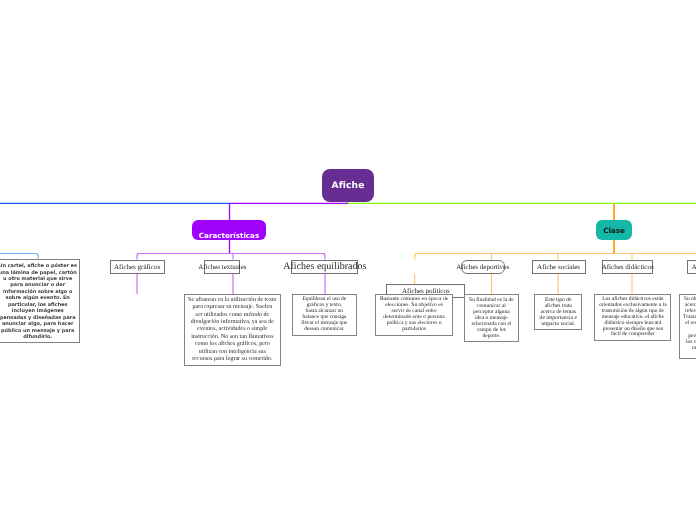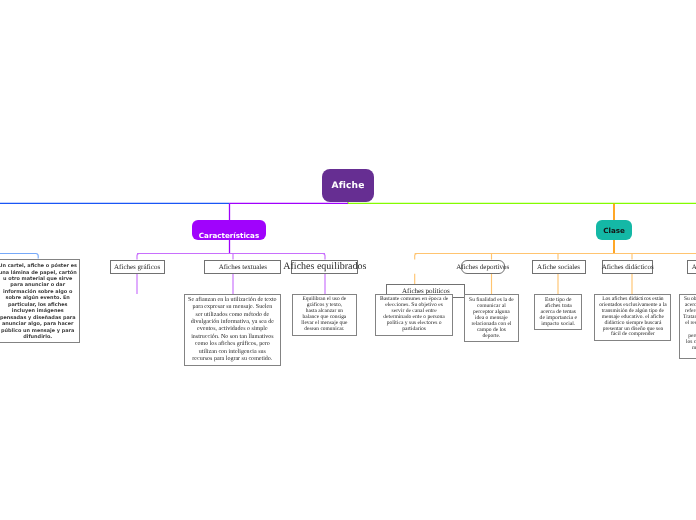"Afiches textuales" div.node { width: 77px -> 36px }
